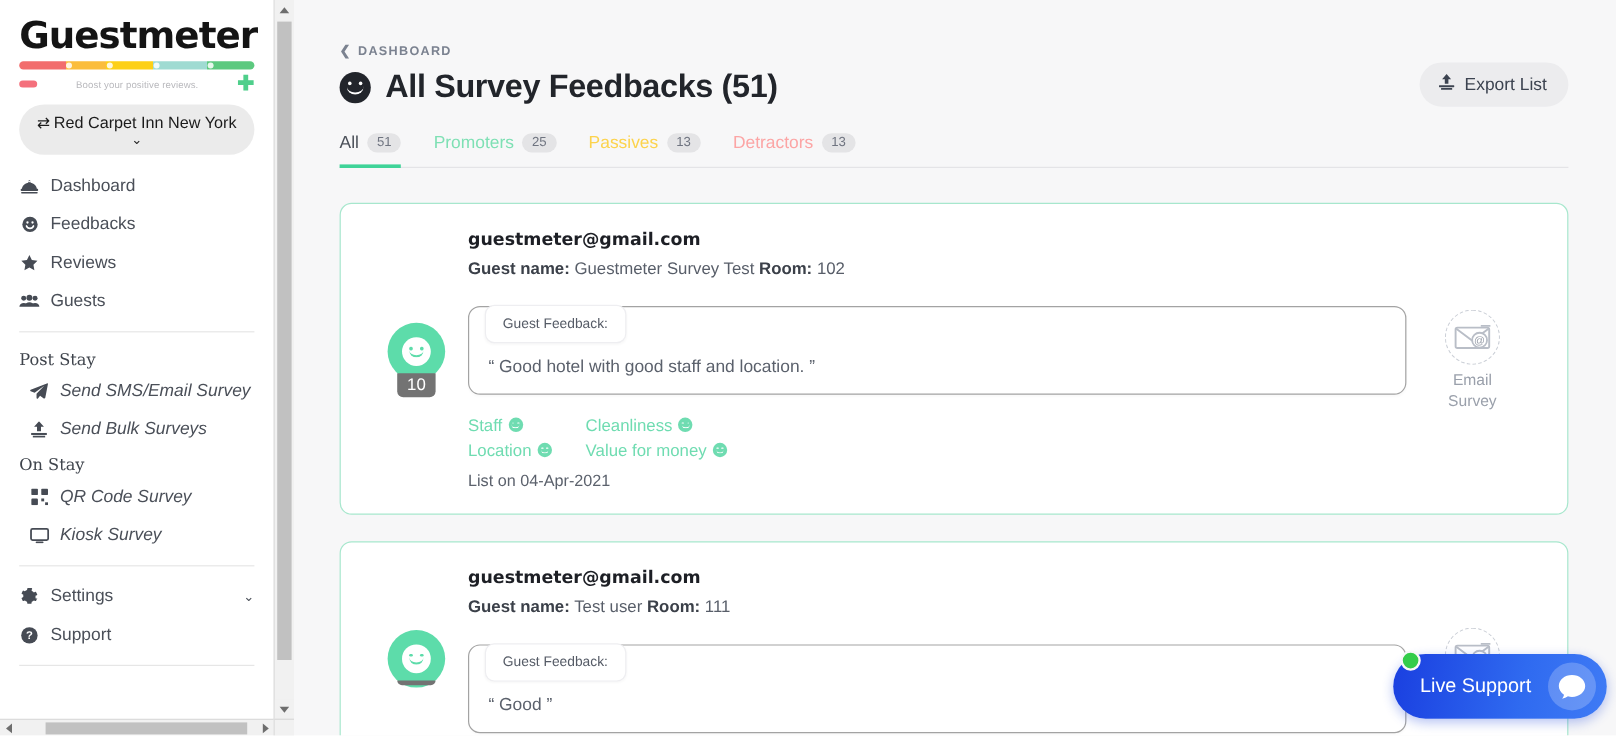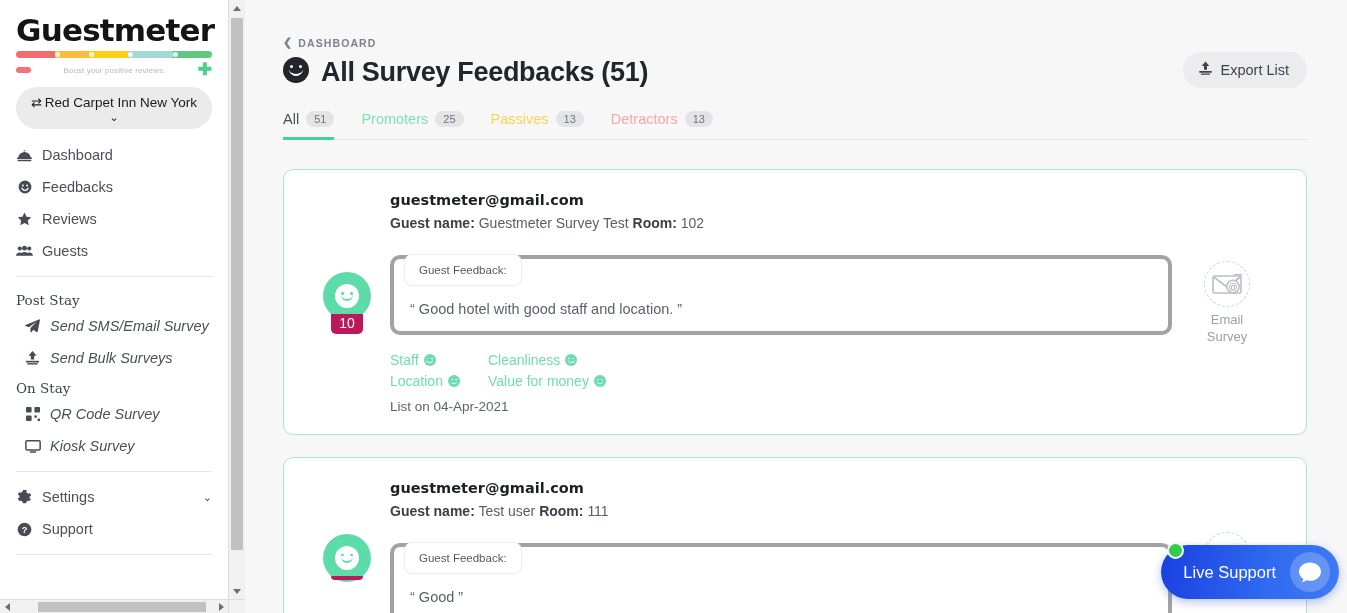"All Survey Feedbacks (51)" .title-row { align-items: none -> center }
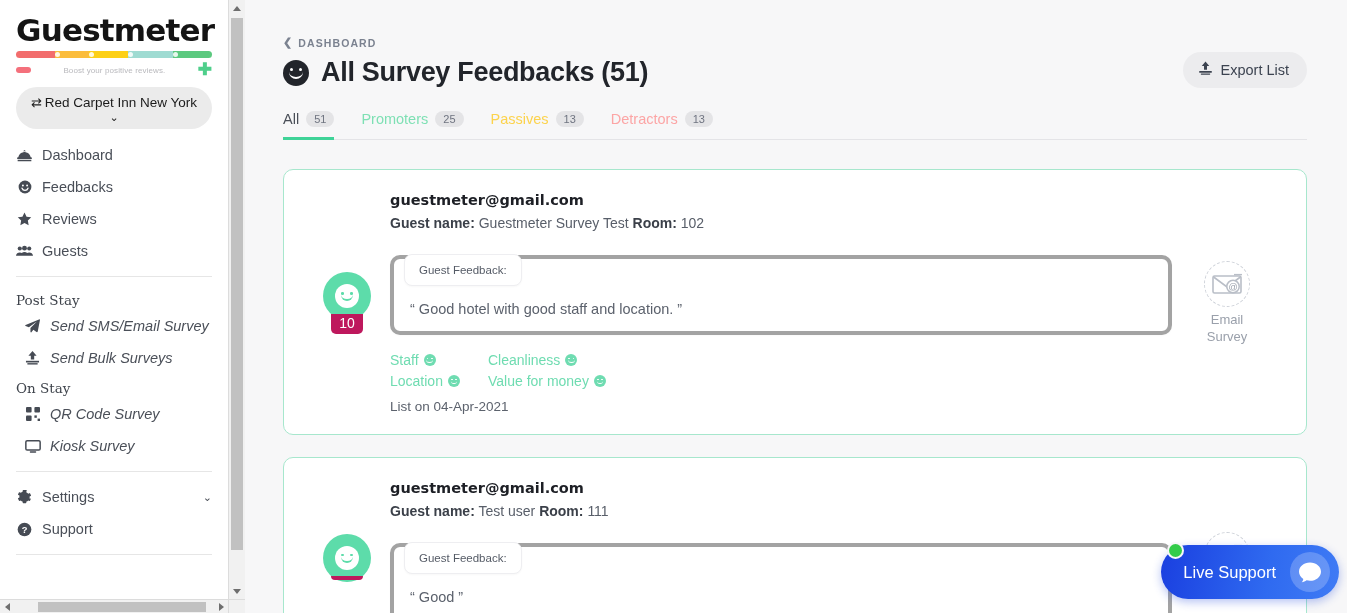"“ Good hotel with good" .bubble-box { border: 4px solid #a3a3a3 -> 1px solid #a3a3a3 }
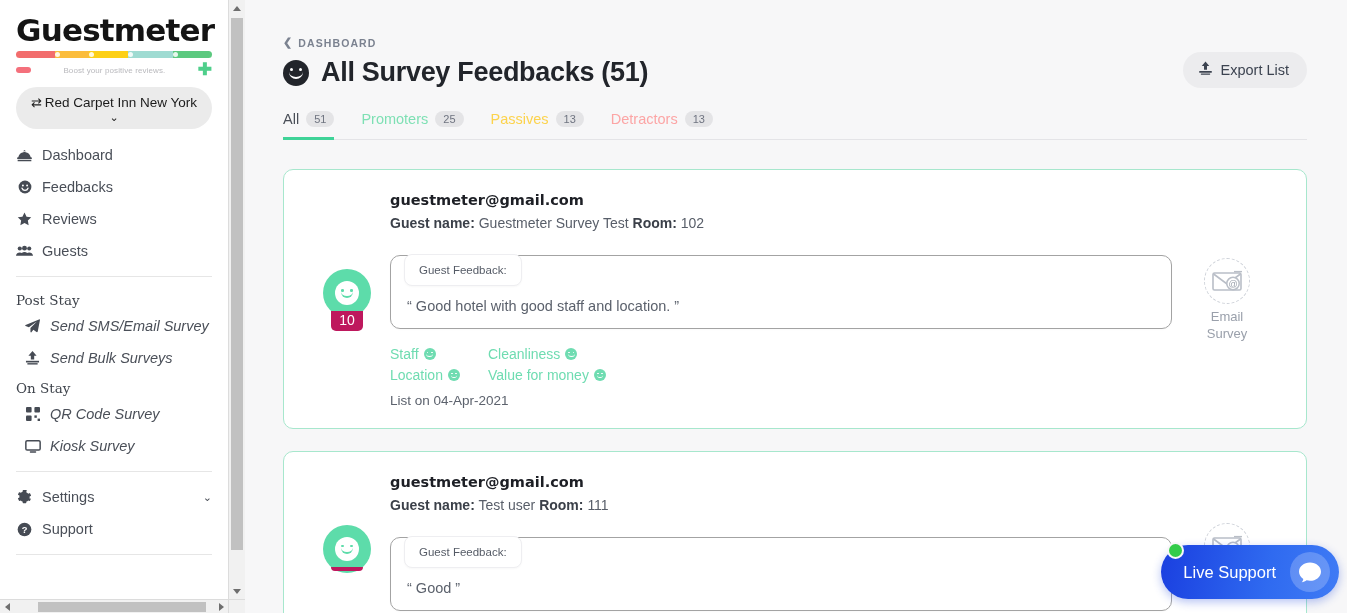"10" .score-tail { background: #be185d -> #737373 }
